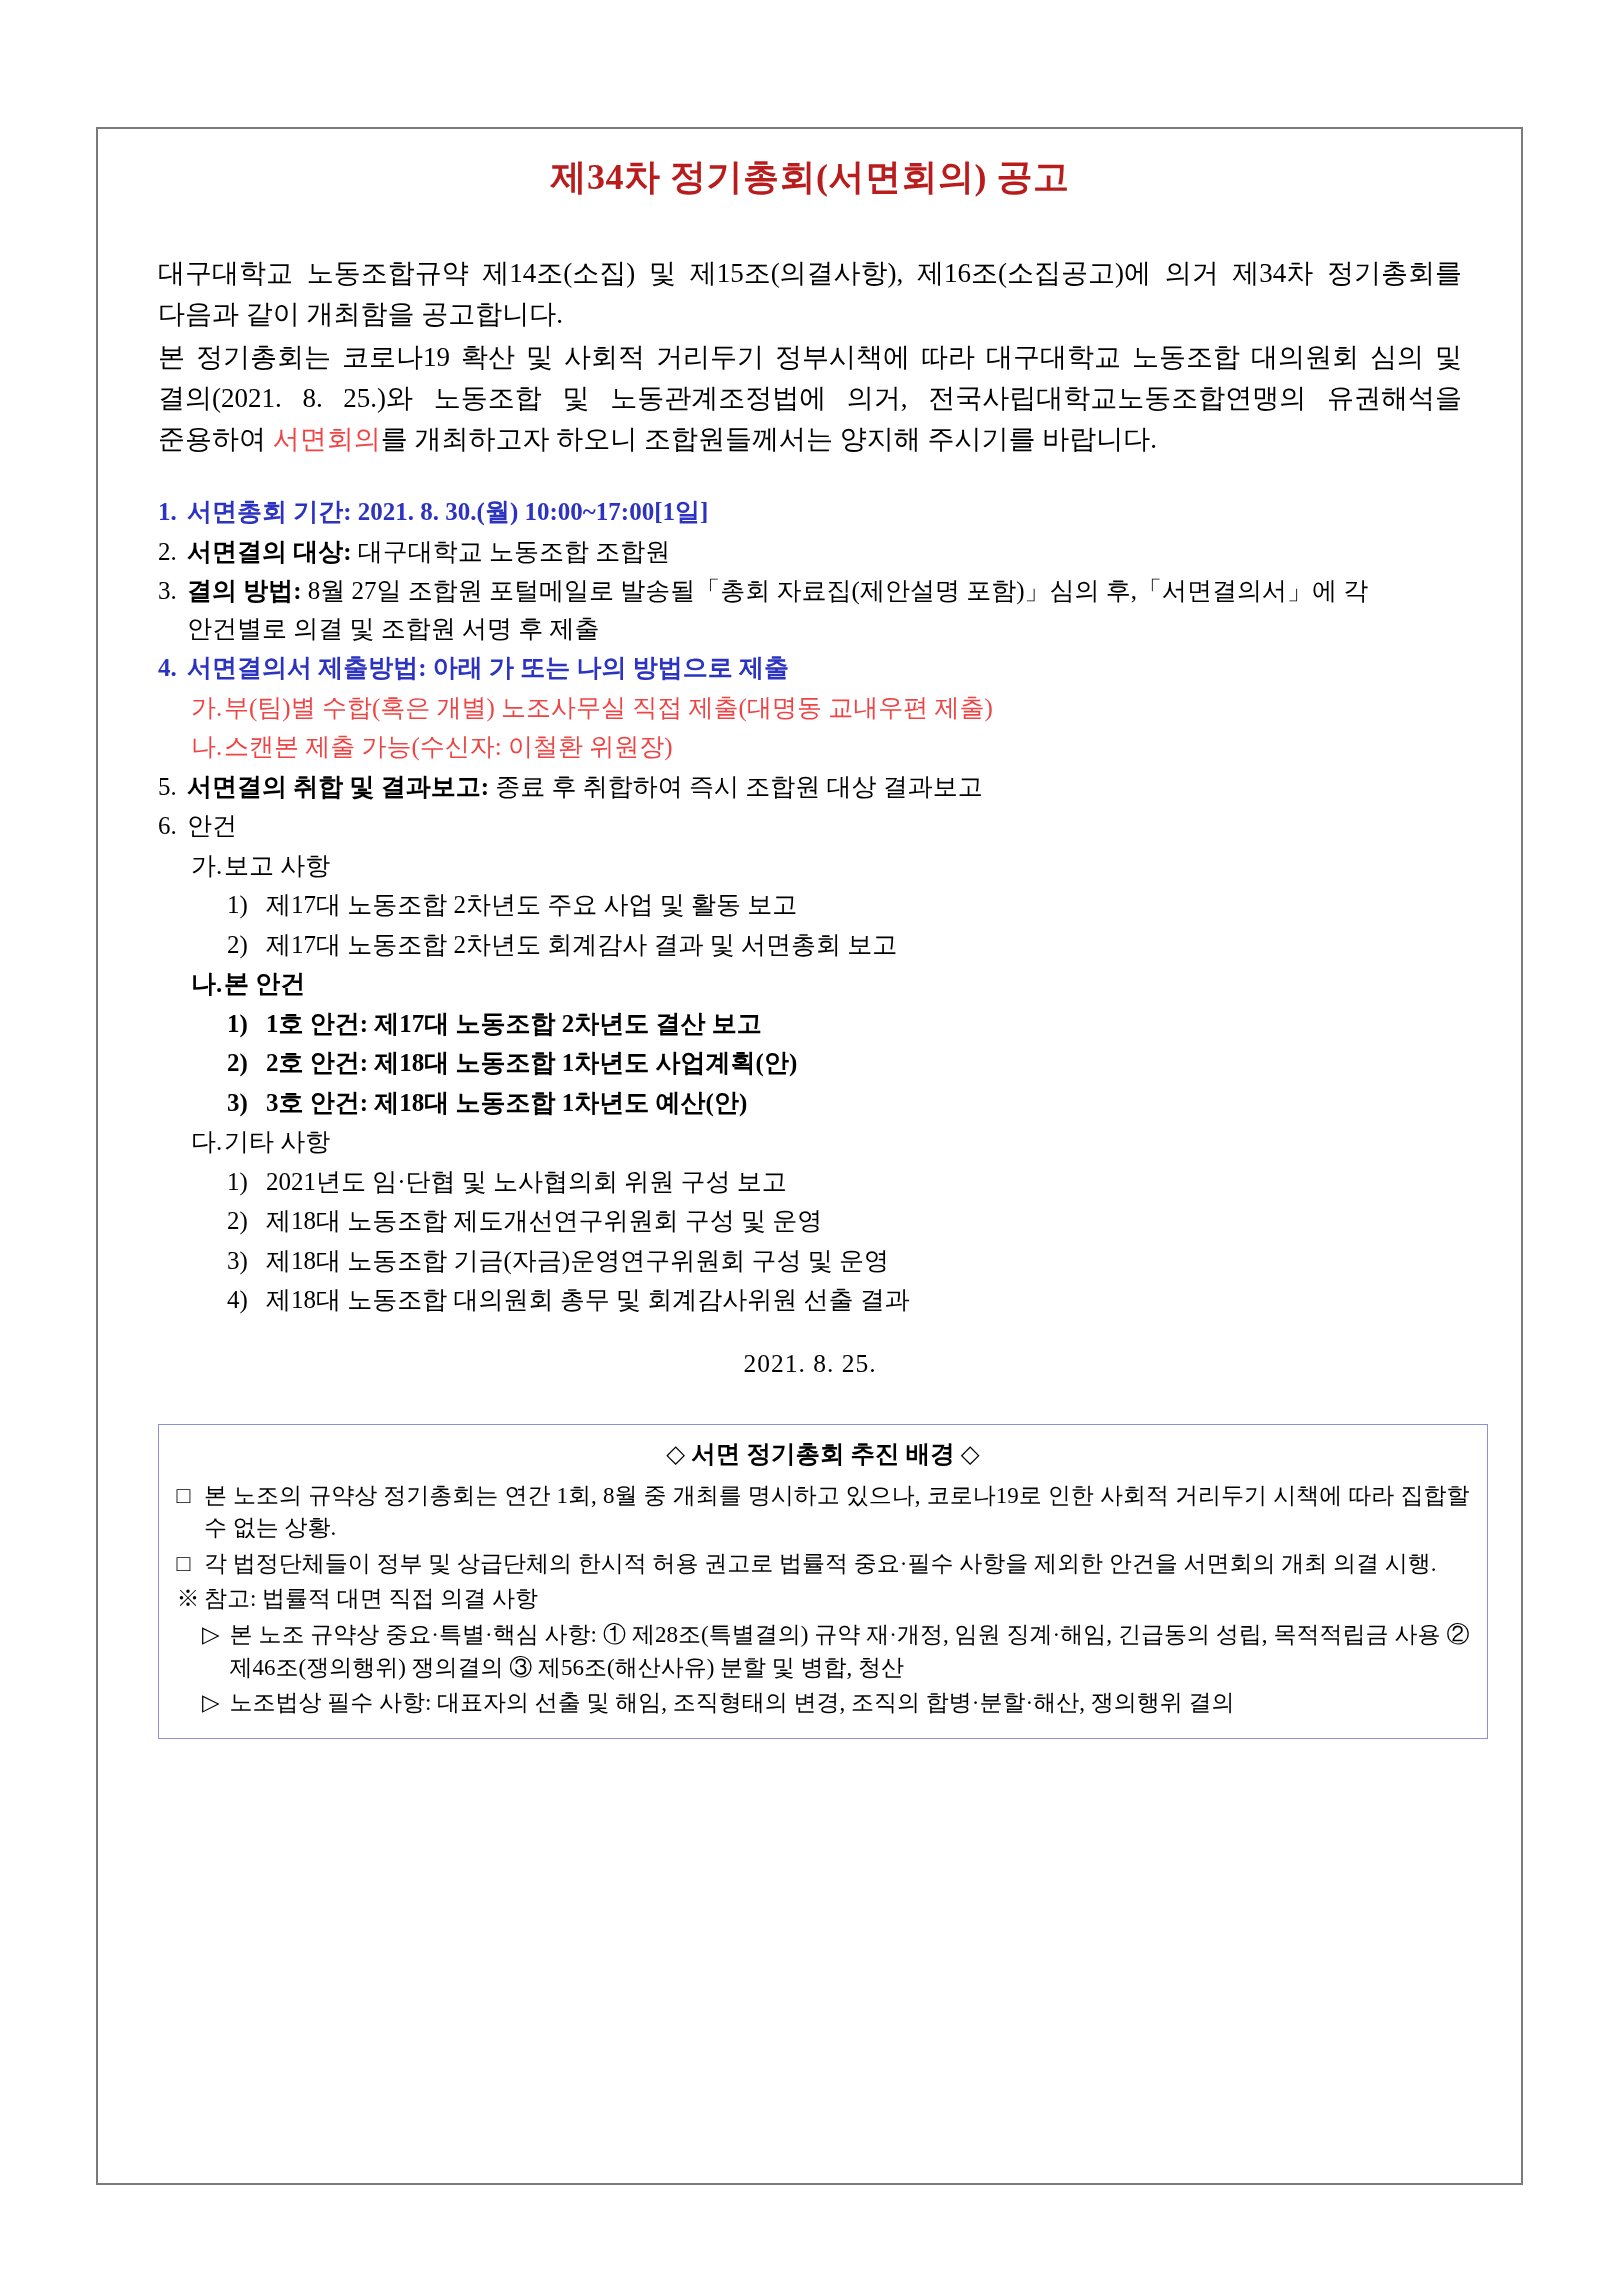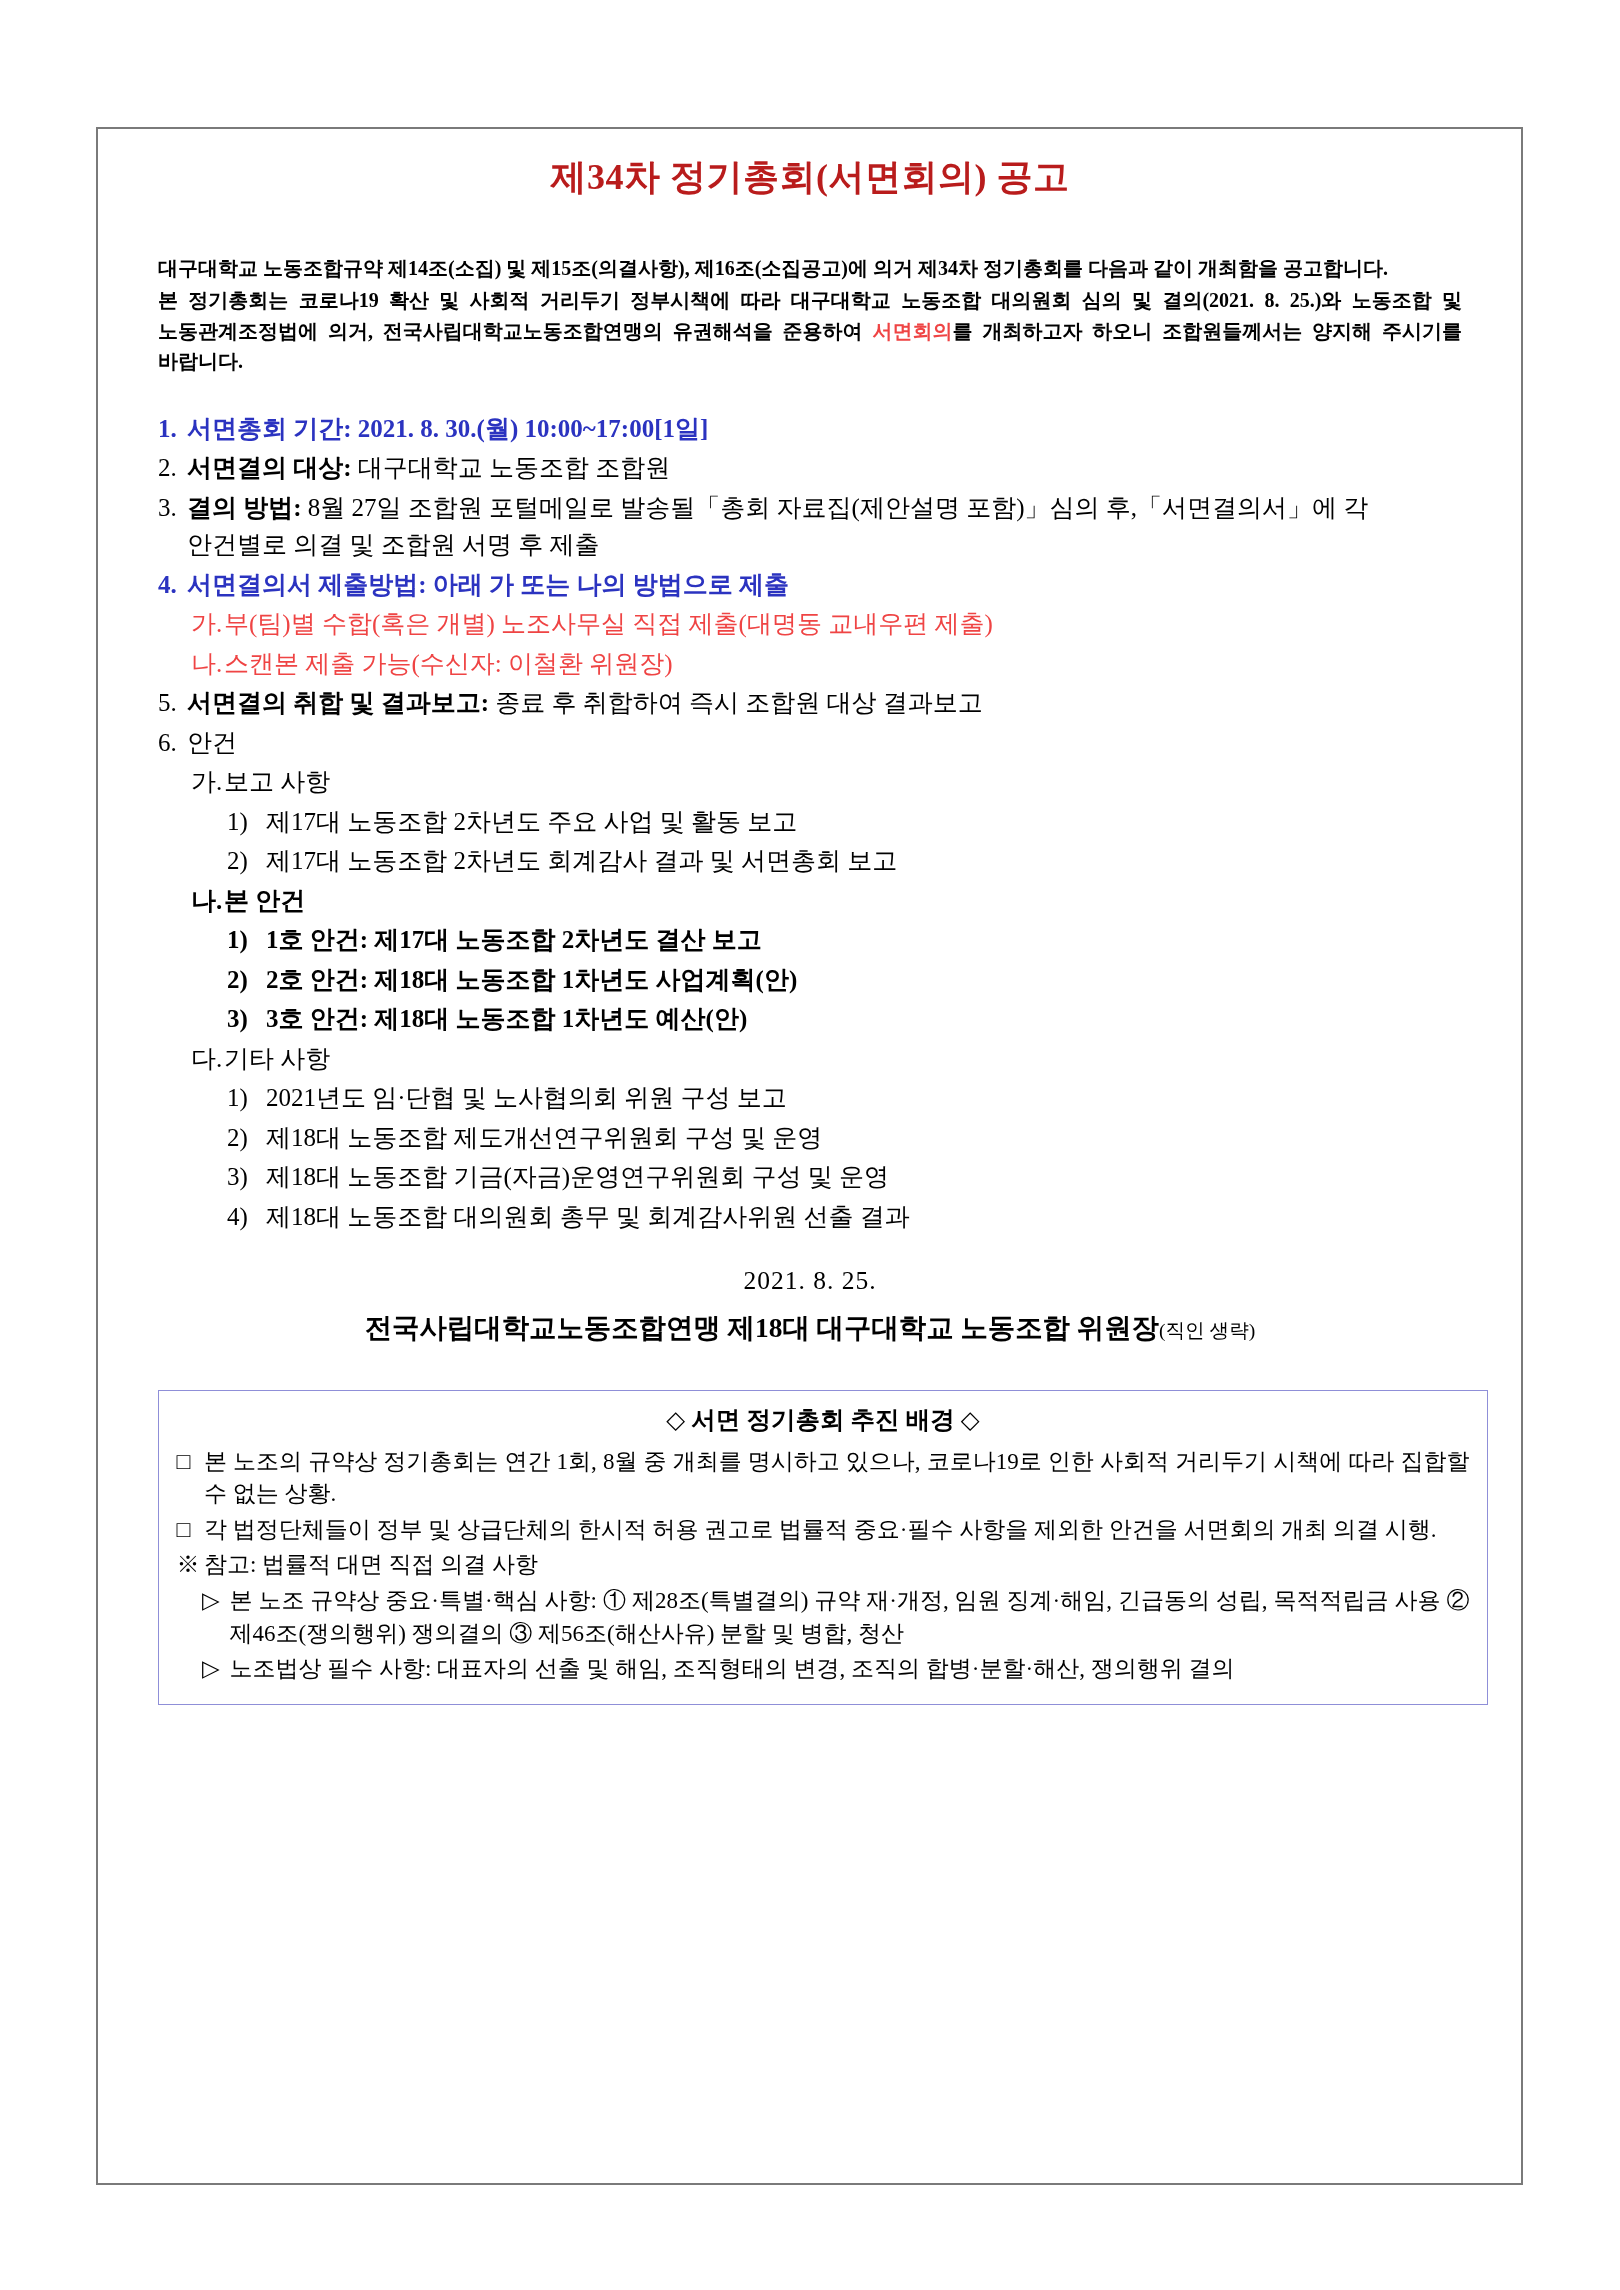"대구대학교 노동조합규약 제14조(소집) 및 제15조(의결사항)," p.para { font-size: 20px -> 27px; font-weight: bold -> none }
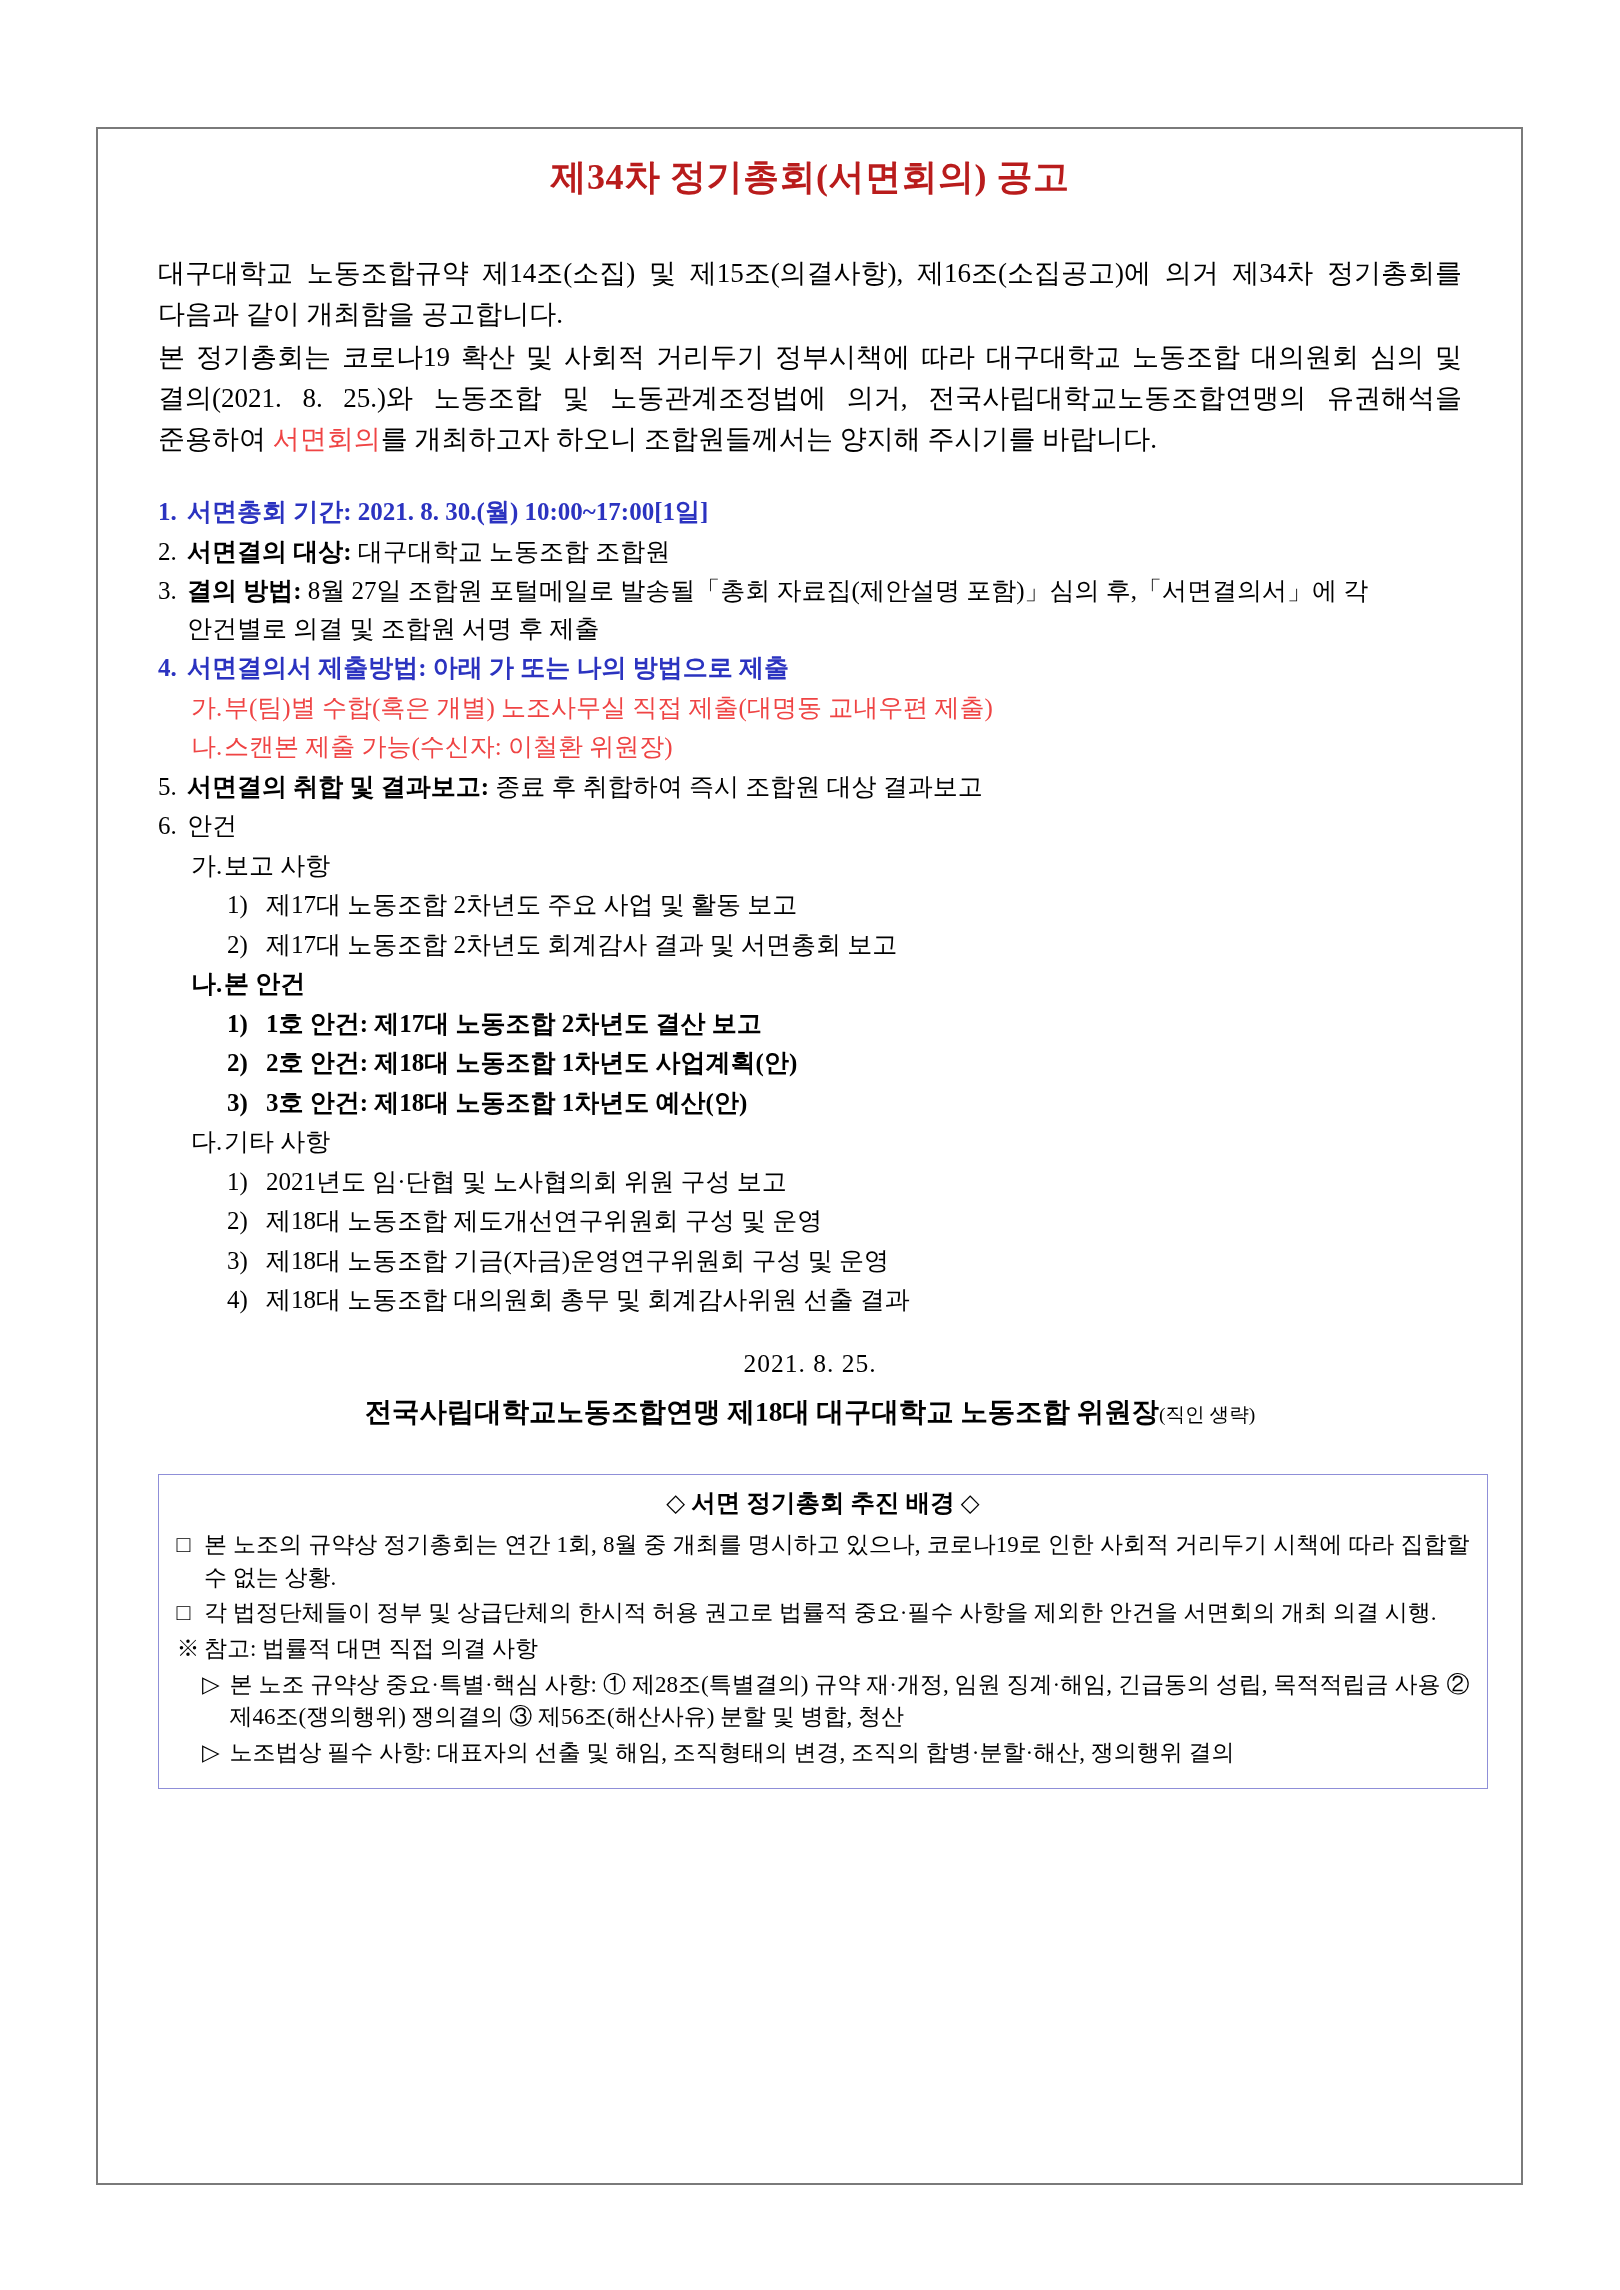"전국사립대학교노동조합연맹 제18대 대구대학교 노동조합 위원장(직인" div.sign-org { html: <div><span>전국사립대학교노동조합연맹 제18대 대구대학교 노동조합 위원장</span><span>(직인 생략)</span></div> -> none }
